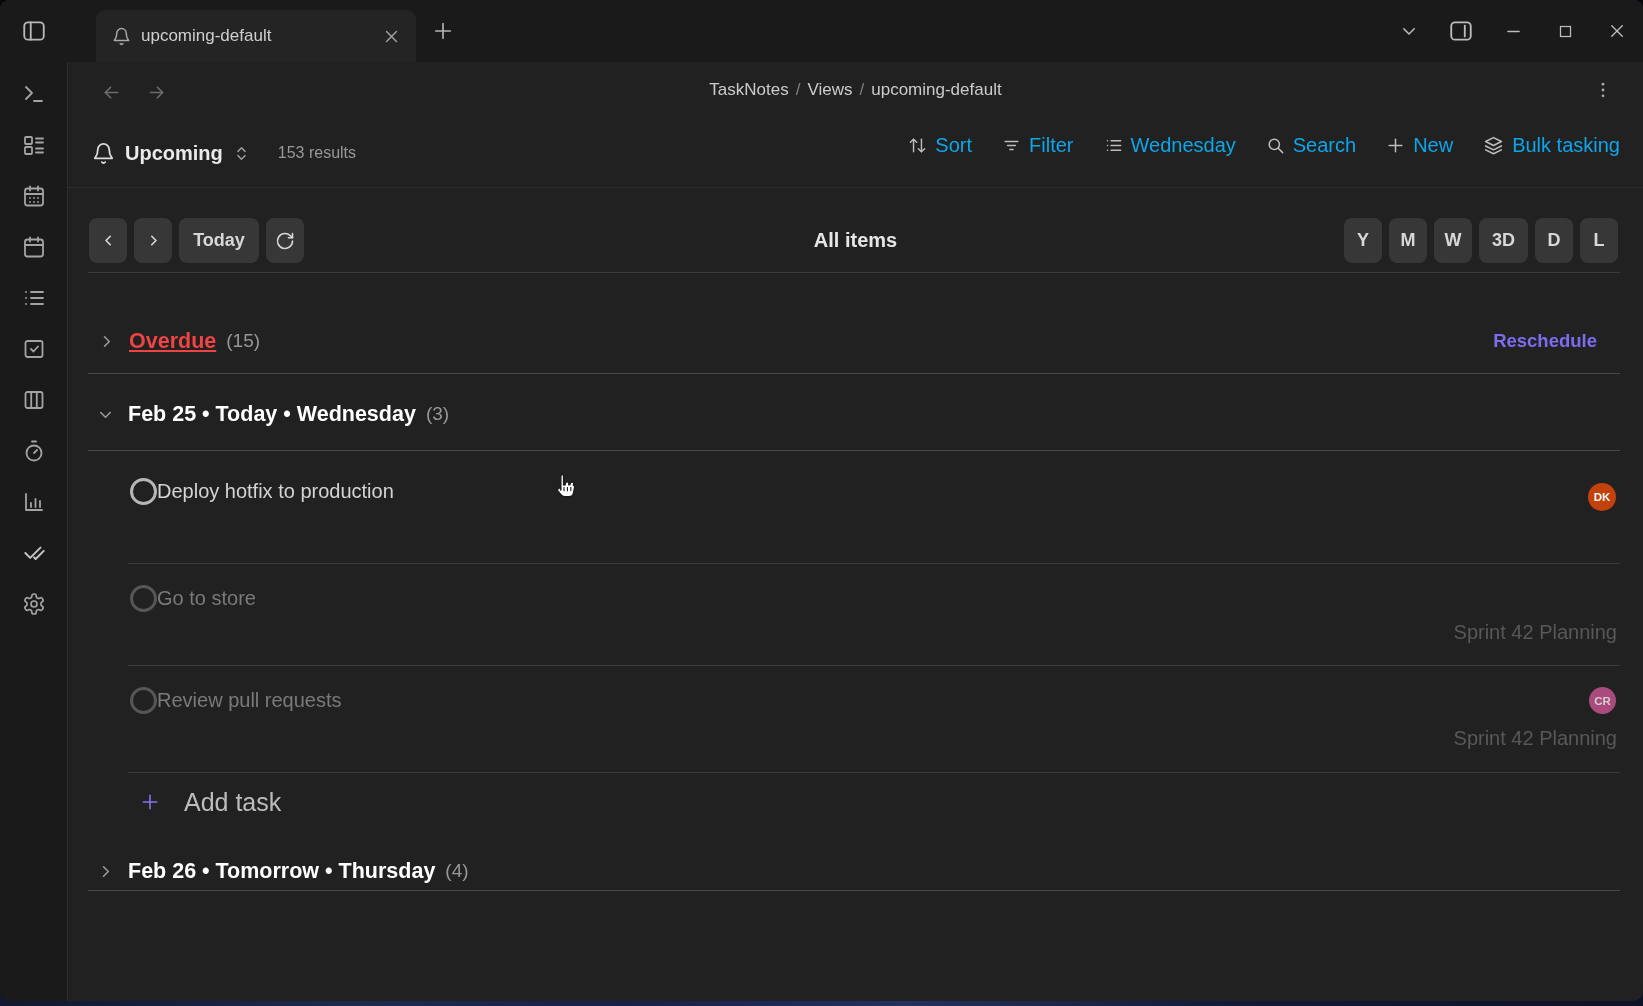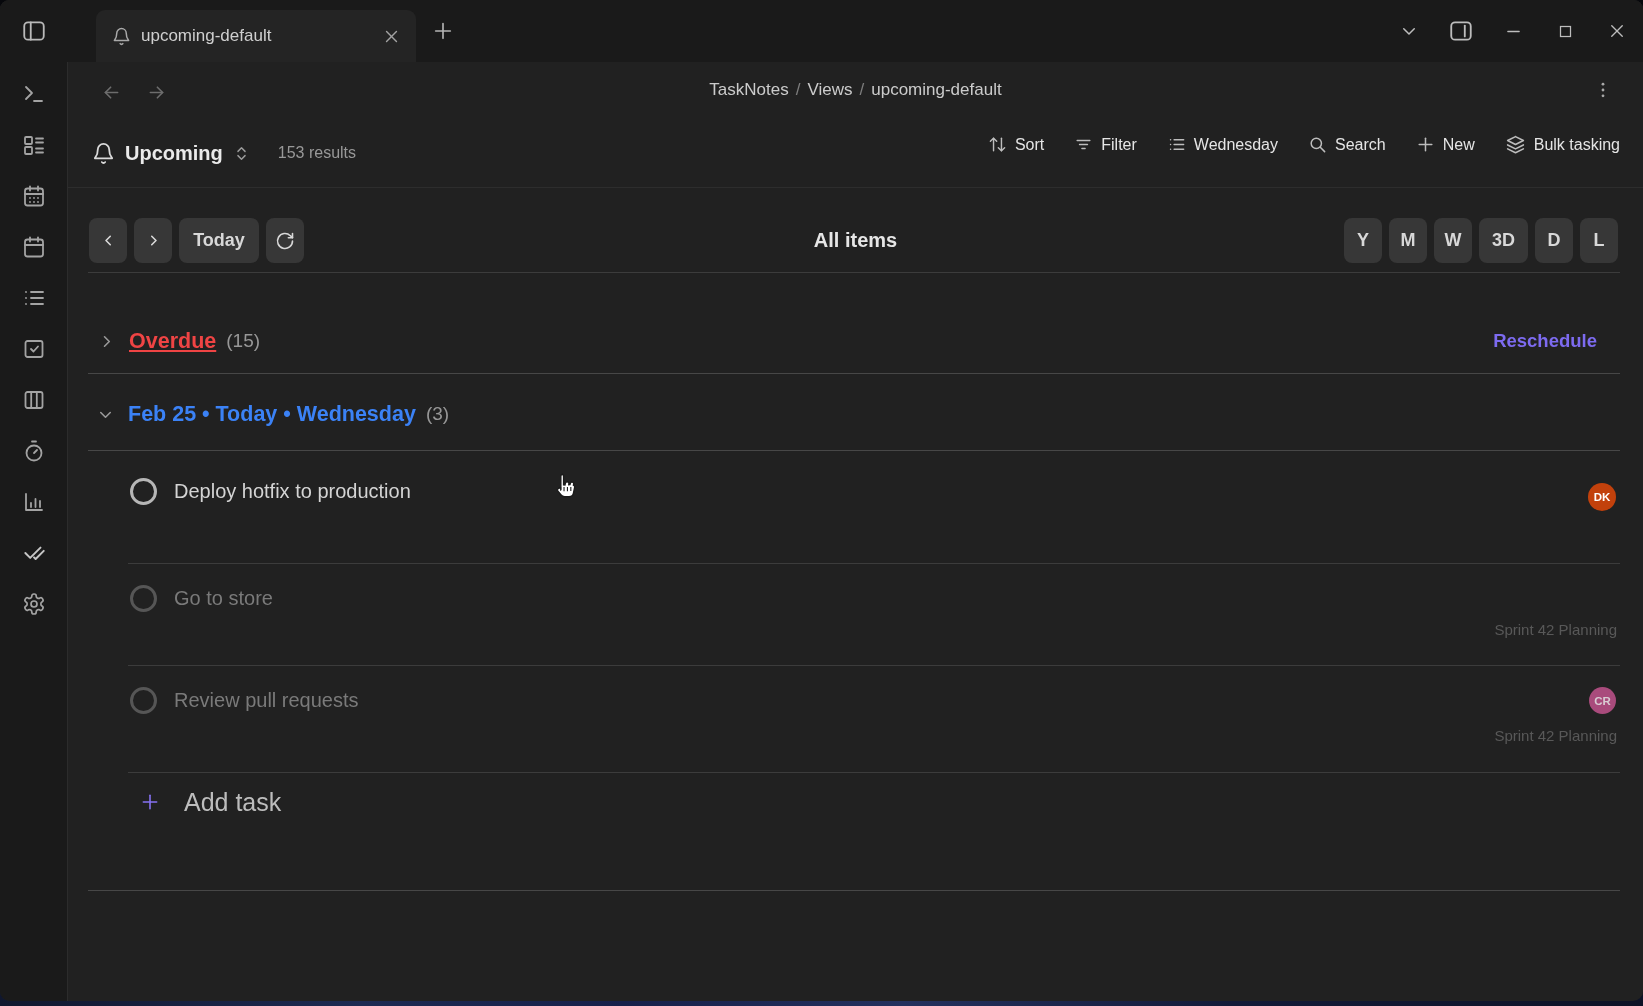"Sort" .tool-btn { color: #e5e5e5 -> #0ea5e9; font-size: 16px -> 20px }
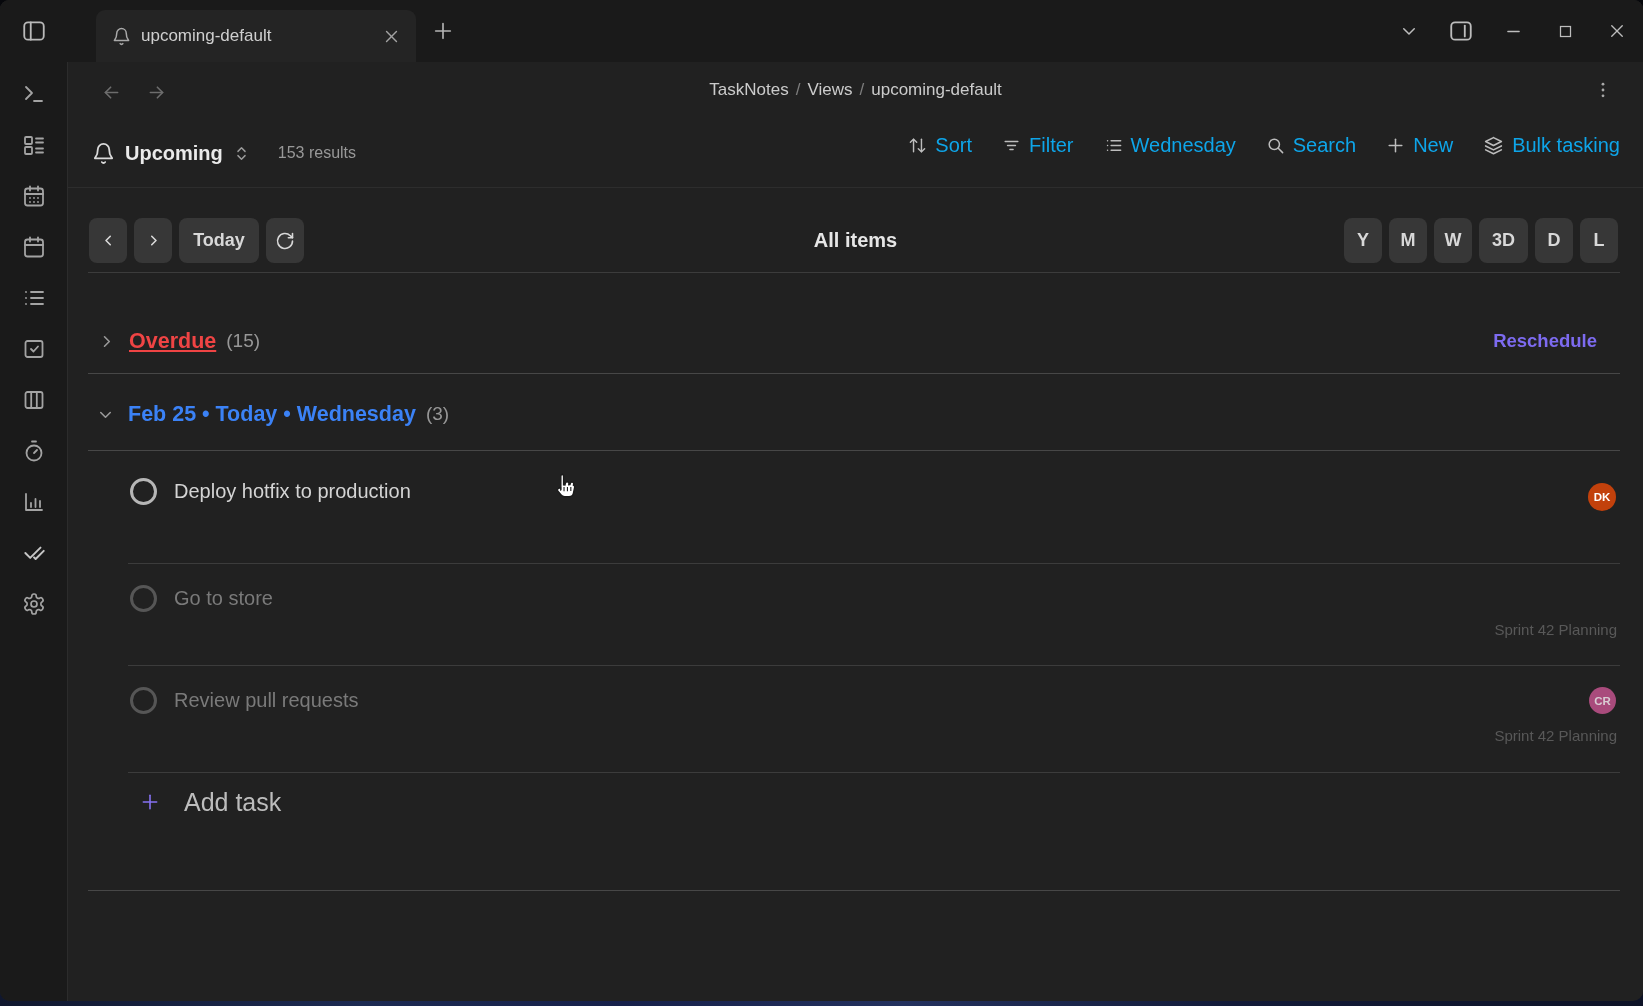"Feb 25 • Today •" .sec-title { color: #3b82f6 -> #ffffff }
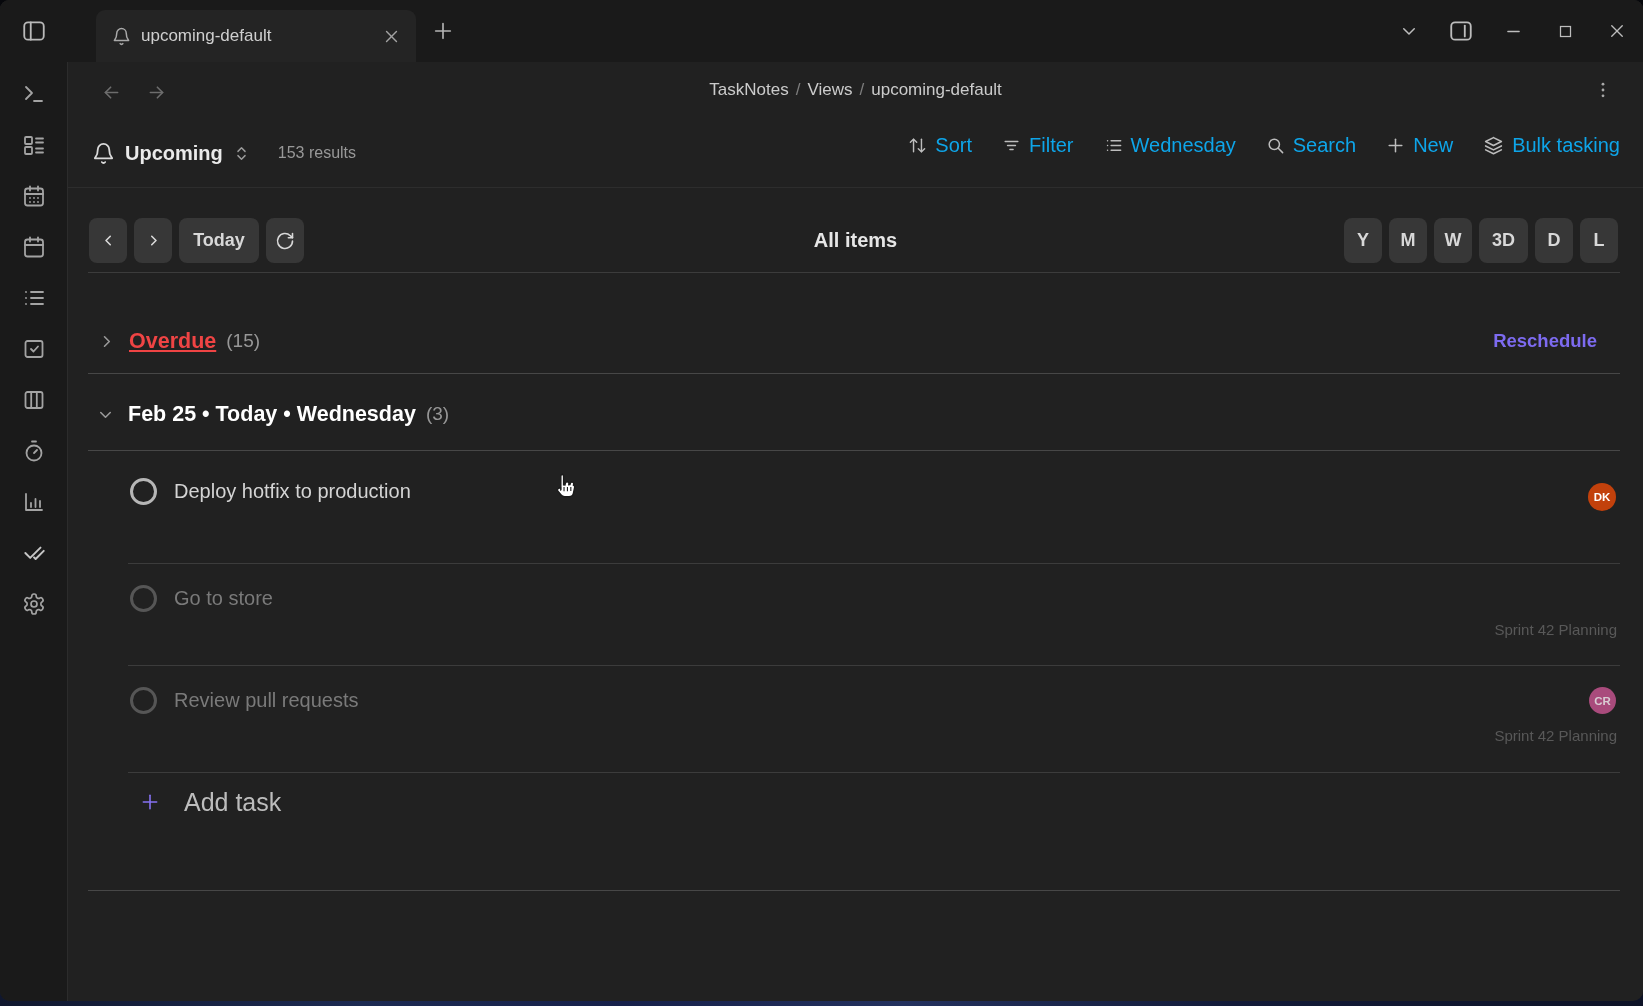"Deploy hotfix to production" .task-title { margin-left: 17px -> none }
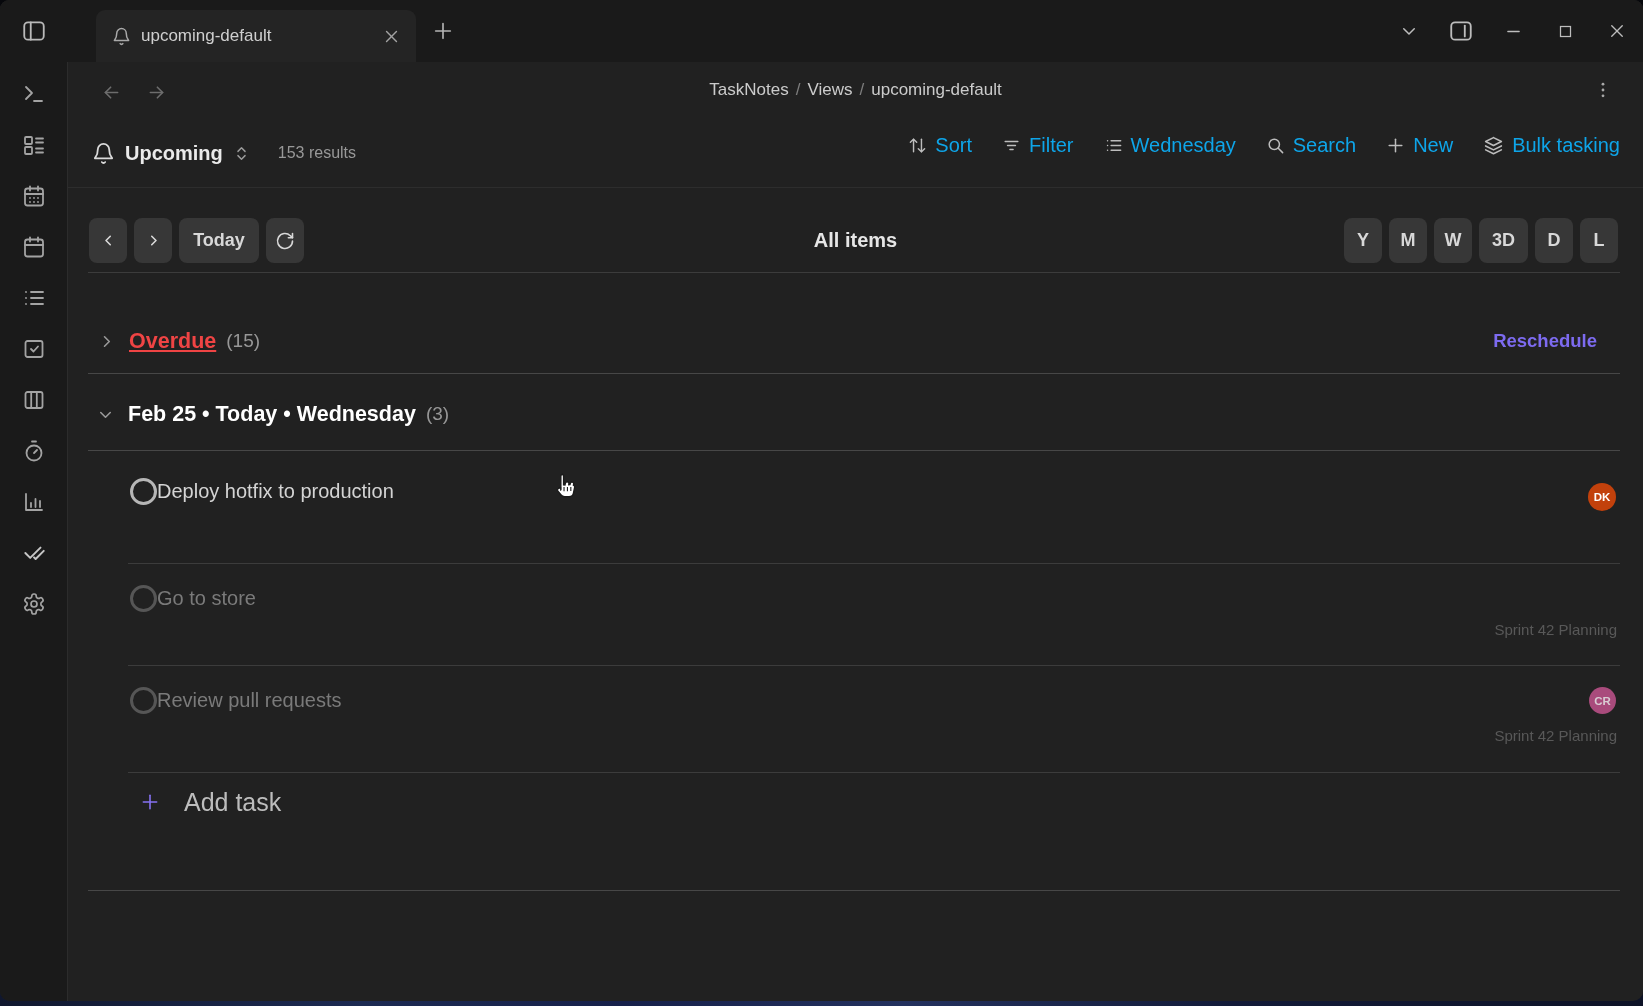"Sprint 42 Planning" .project-label { font-size: 15px -> 20px }
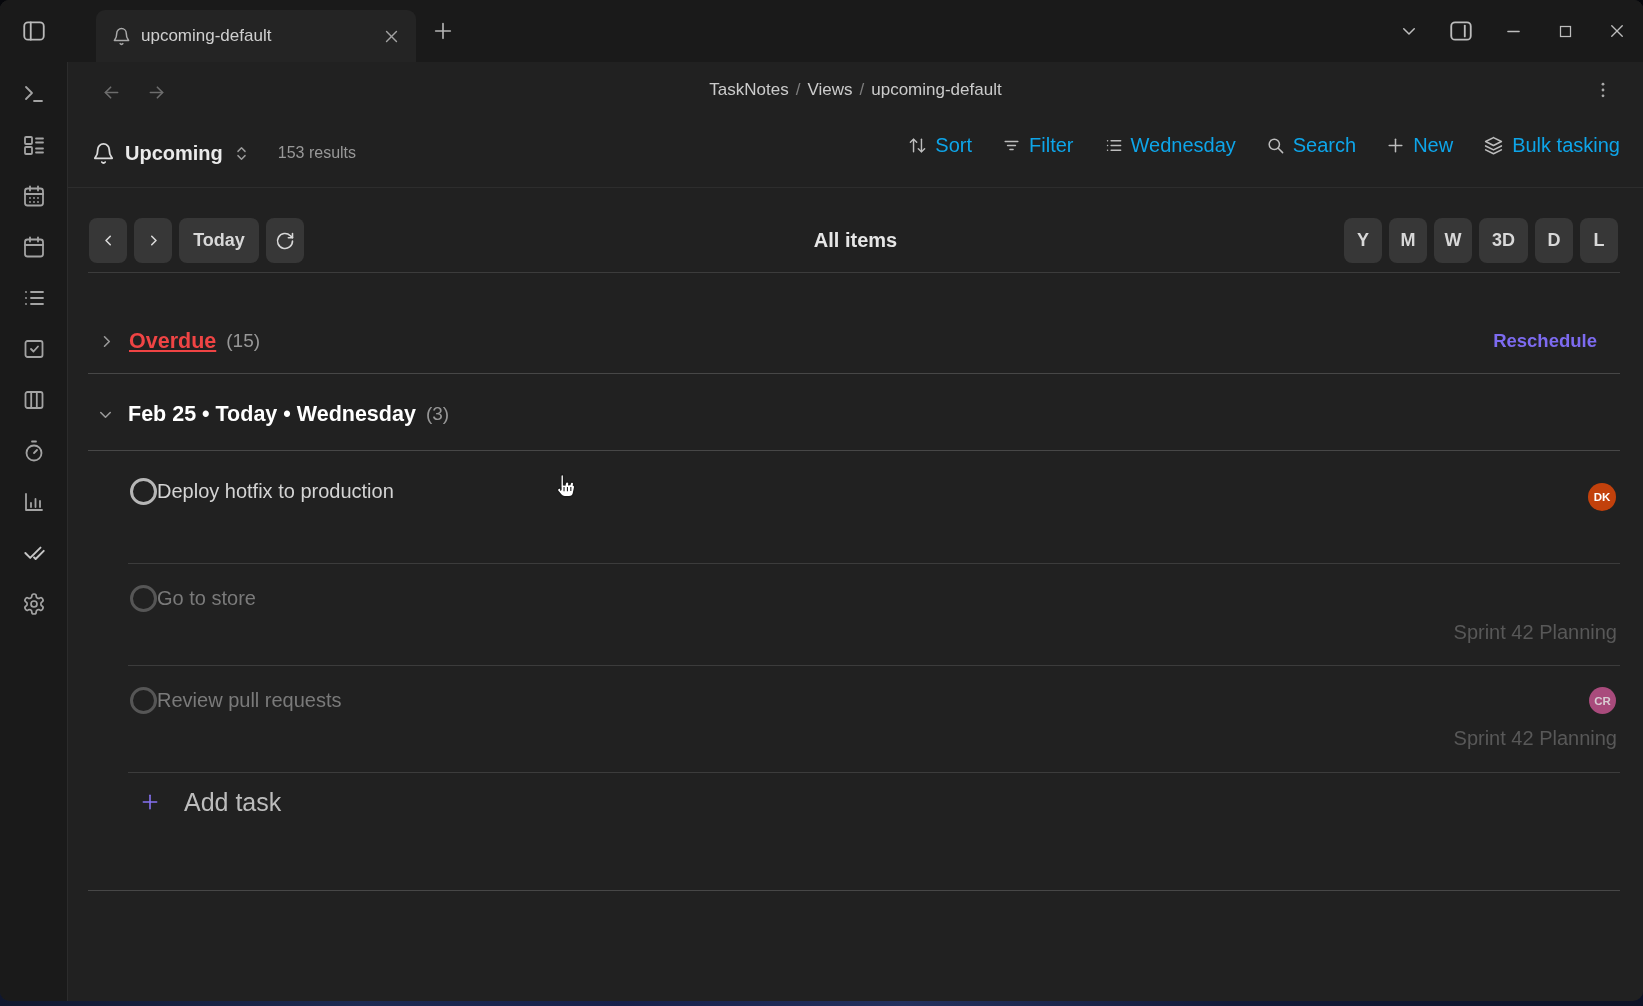"Feb 26 • Tomorrow •" div.row { html: none -> <div> <span> <svg> <polyline></polyline> </svg> </span> <span>Feb 26 • Tomorrow • Thursday</span> <span>(4)</span> </div> }
